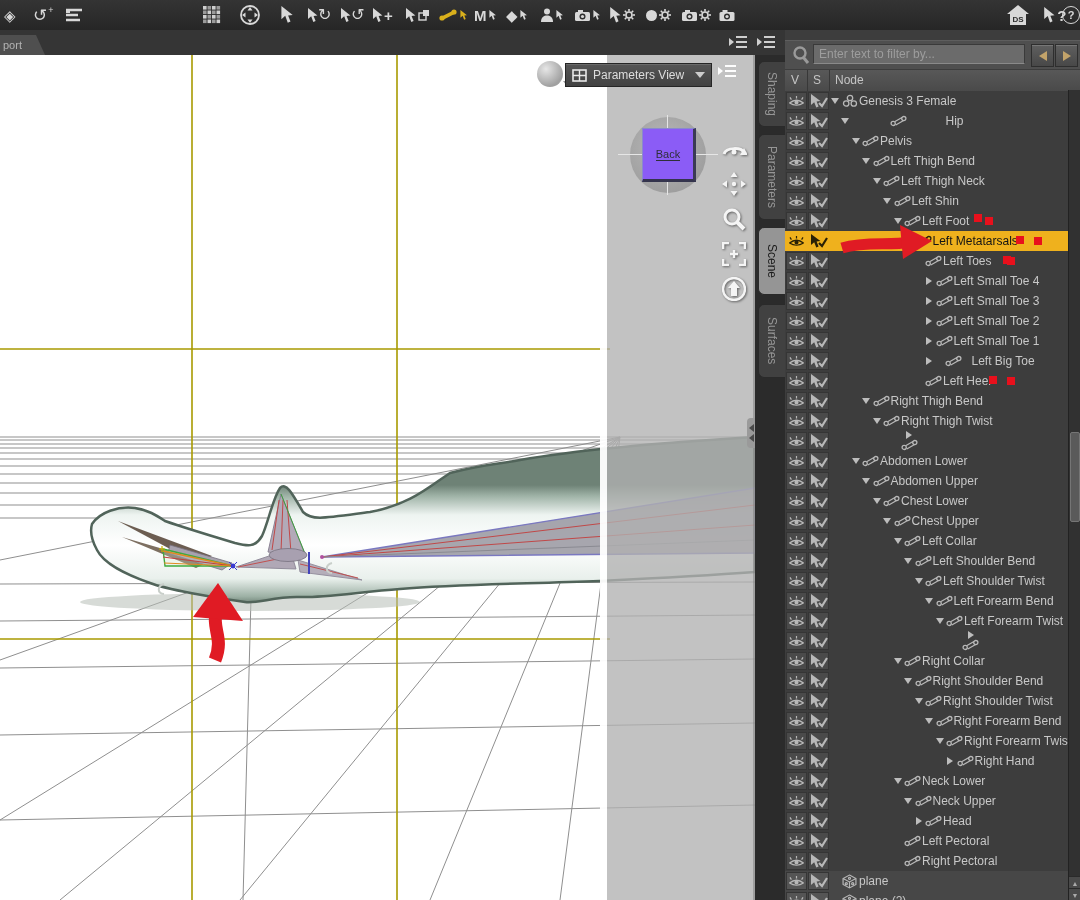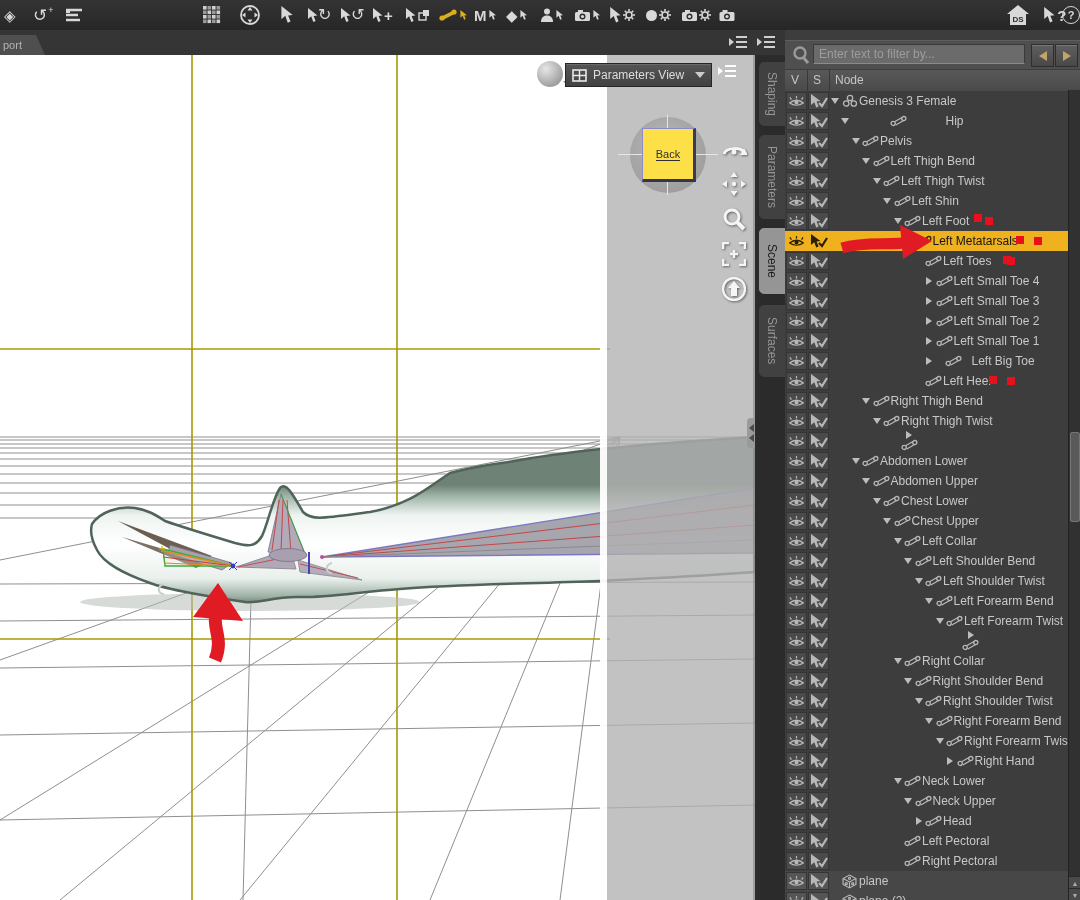"Back" .cube-face { background: #fde047 -> #8b5cf6 }
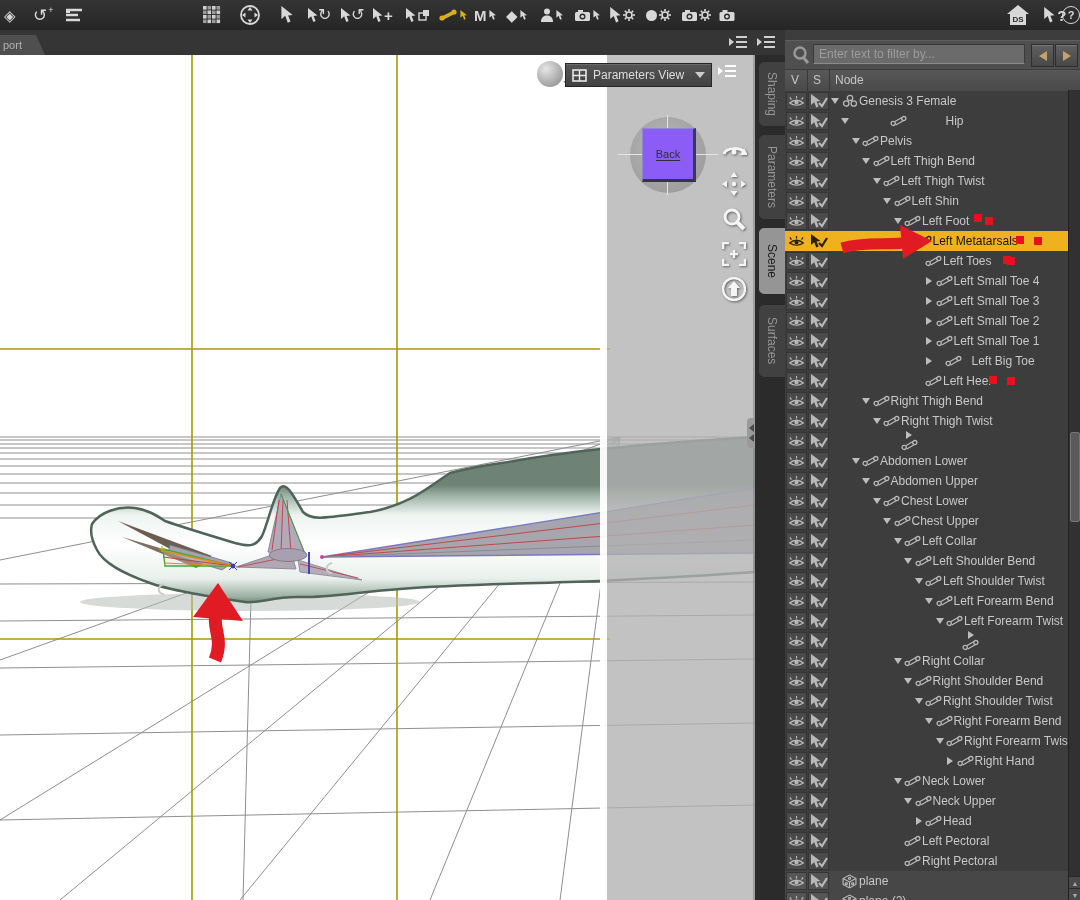"Left Thigh Twist" span.node-label { text: Twist -> Neck }
